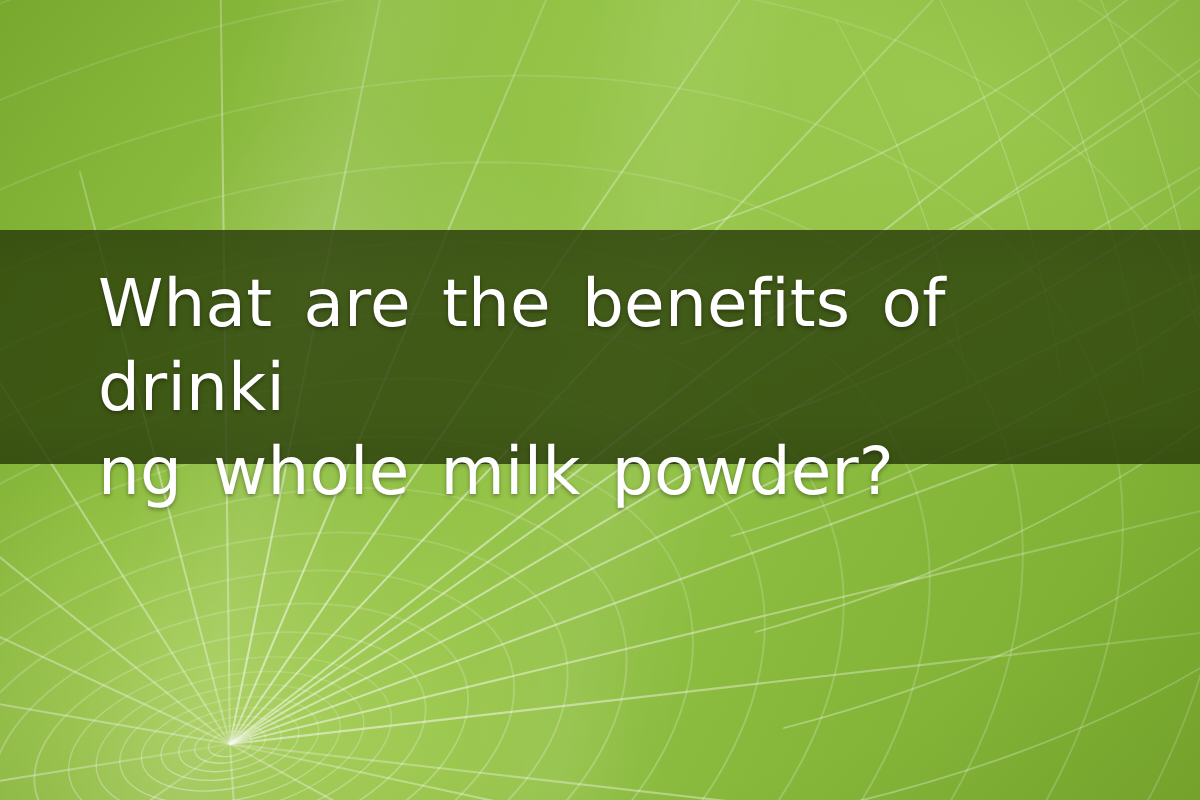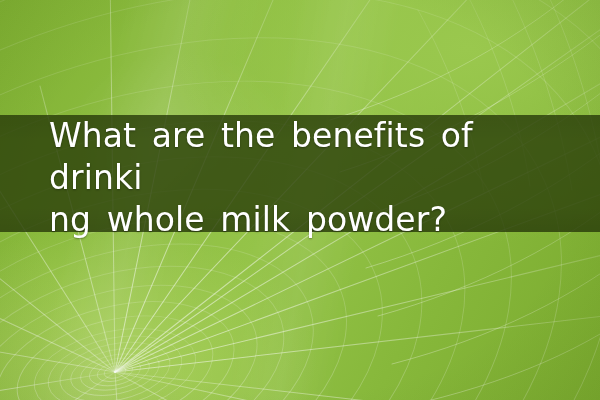"What are the benefits of" .headline { padding: 0 48px 0 49px -> 16px 48px 0 49px }
